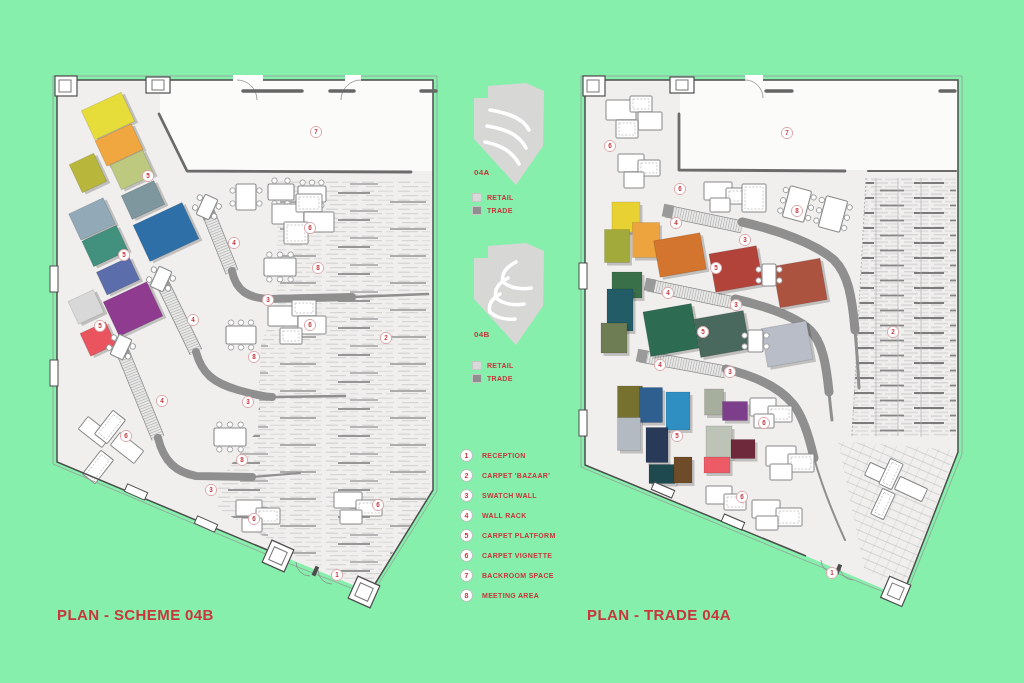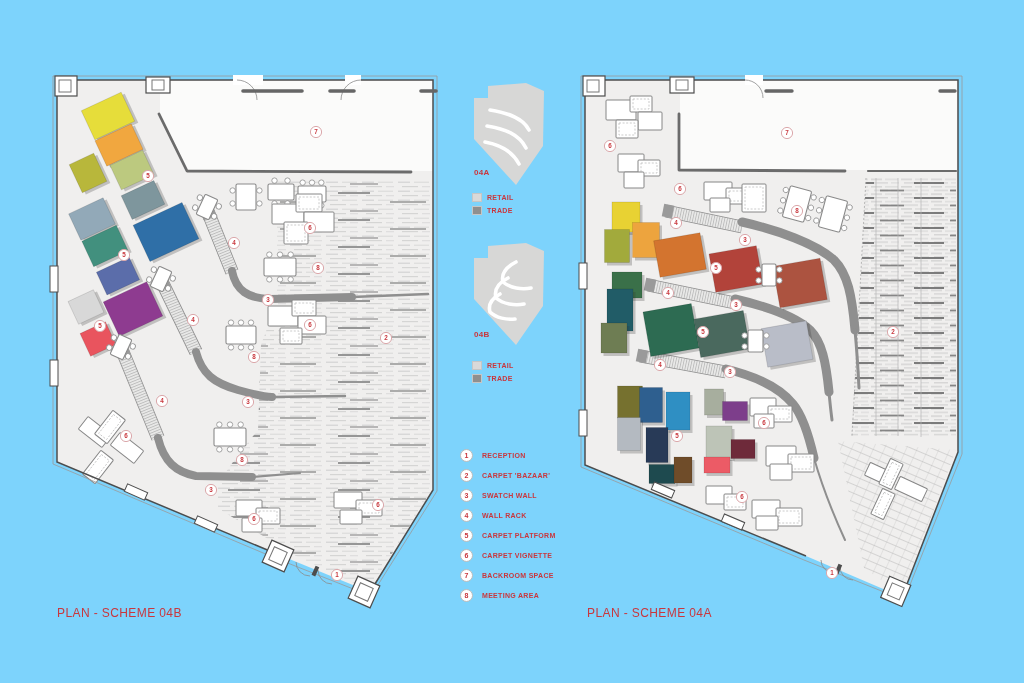"04A" .canvas { background: #7dd3fc -> #86efac }
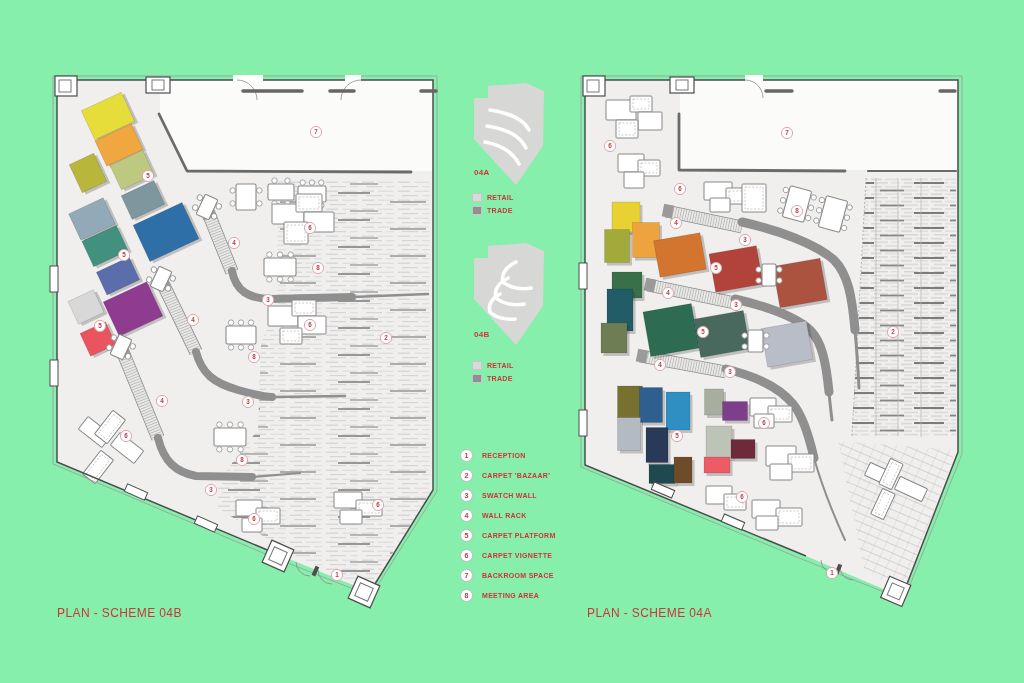"PLAN - SCHEME 04B" .plan-title { font-size: 12px -> 15px; font-weight: normal -> bold }
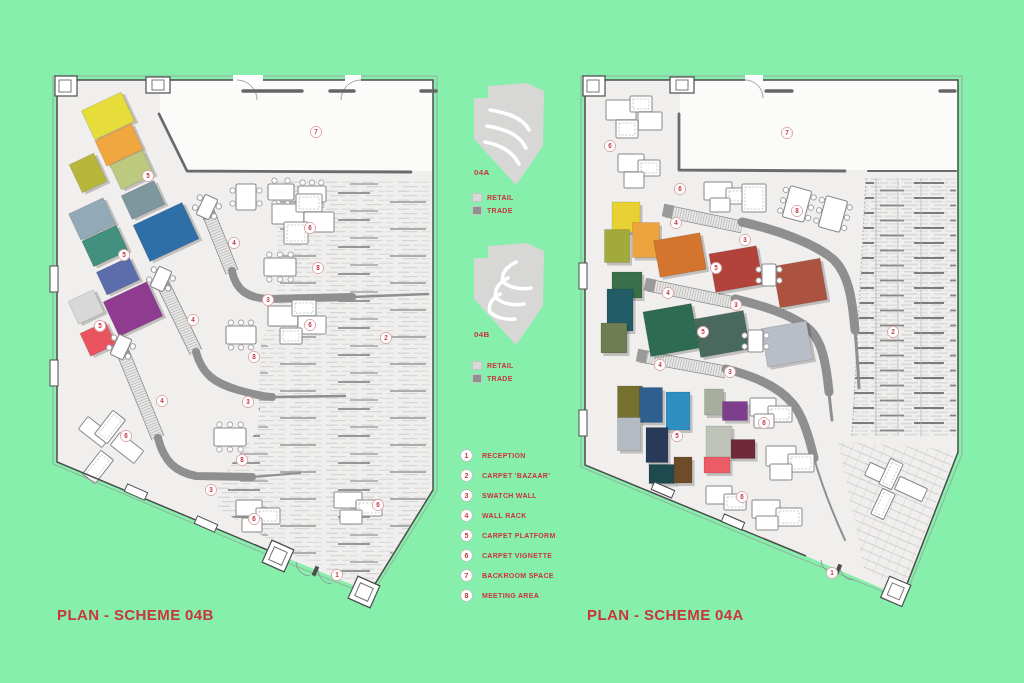"PLAN - SCHEME 04A" div.plan-title { text: SCHEME -> TRADE }
